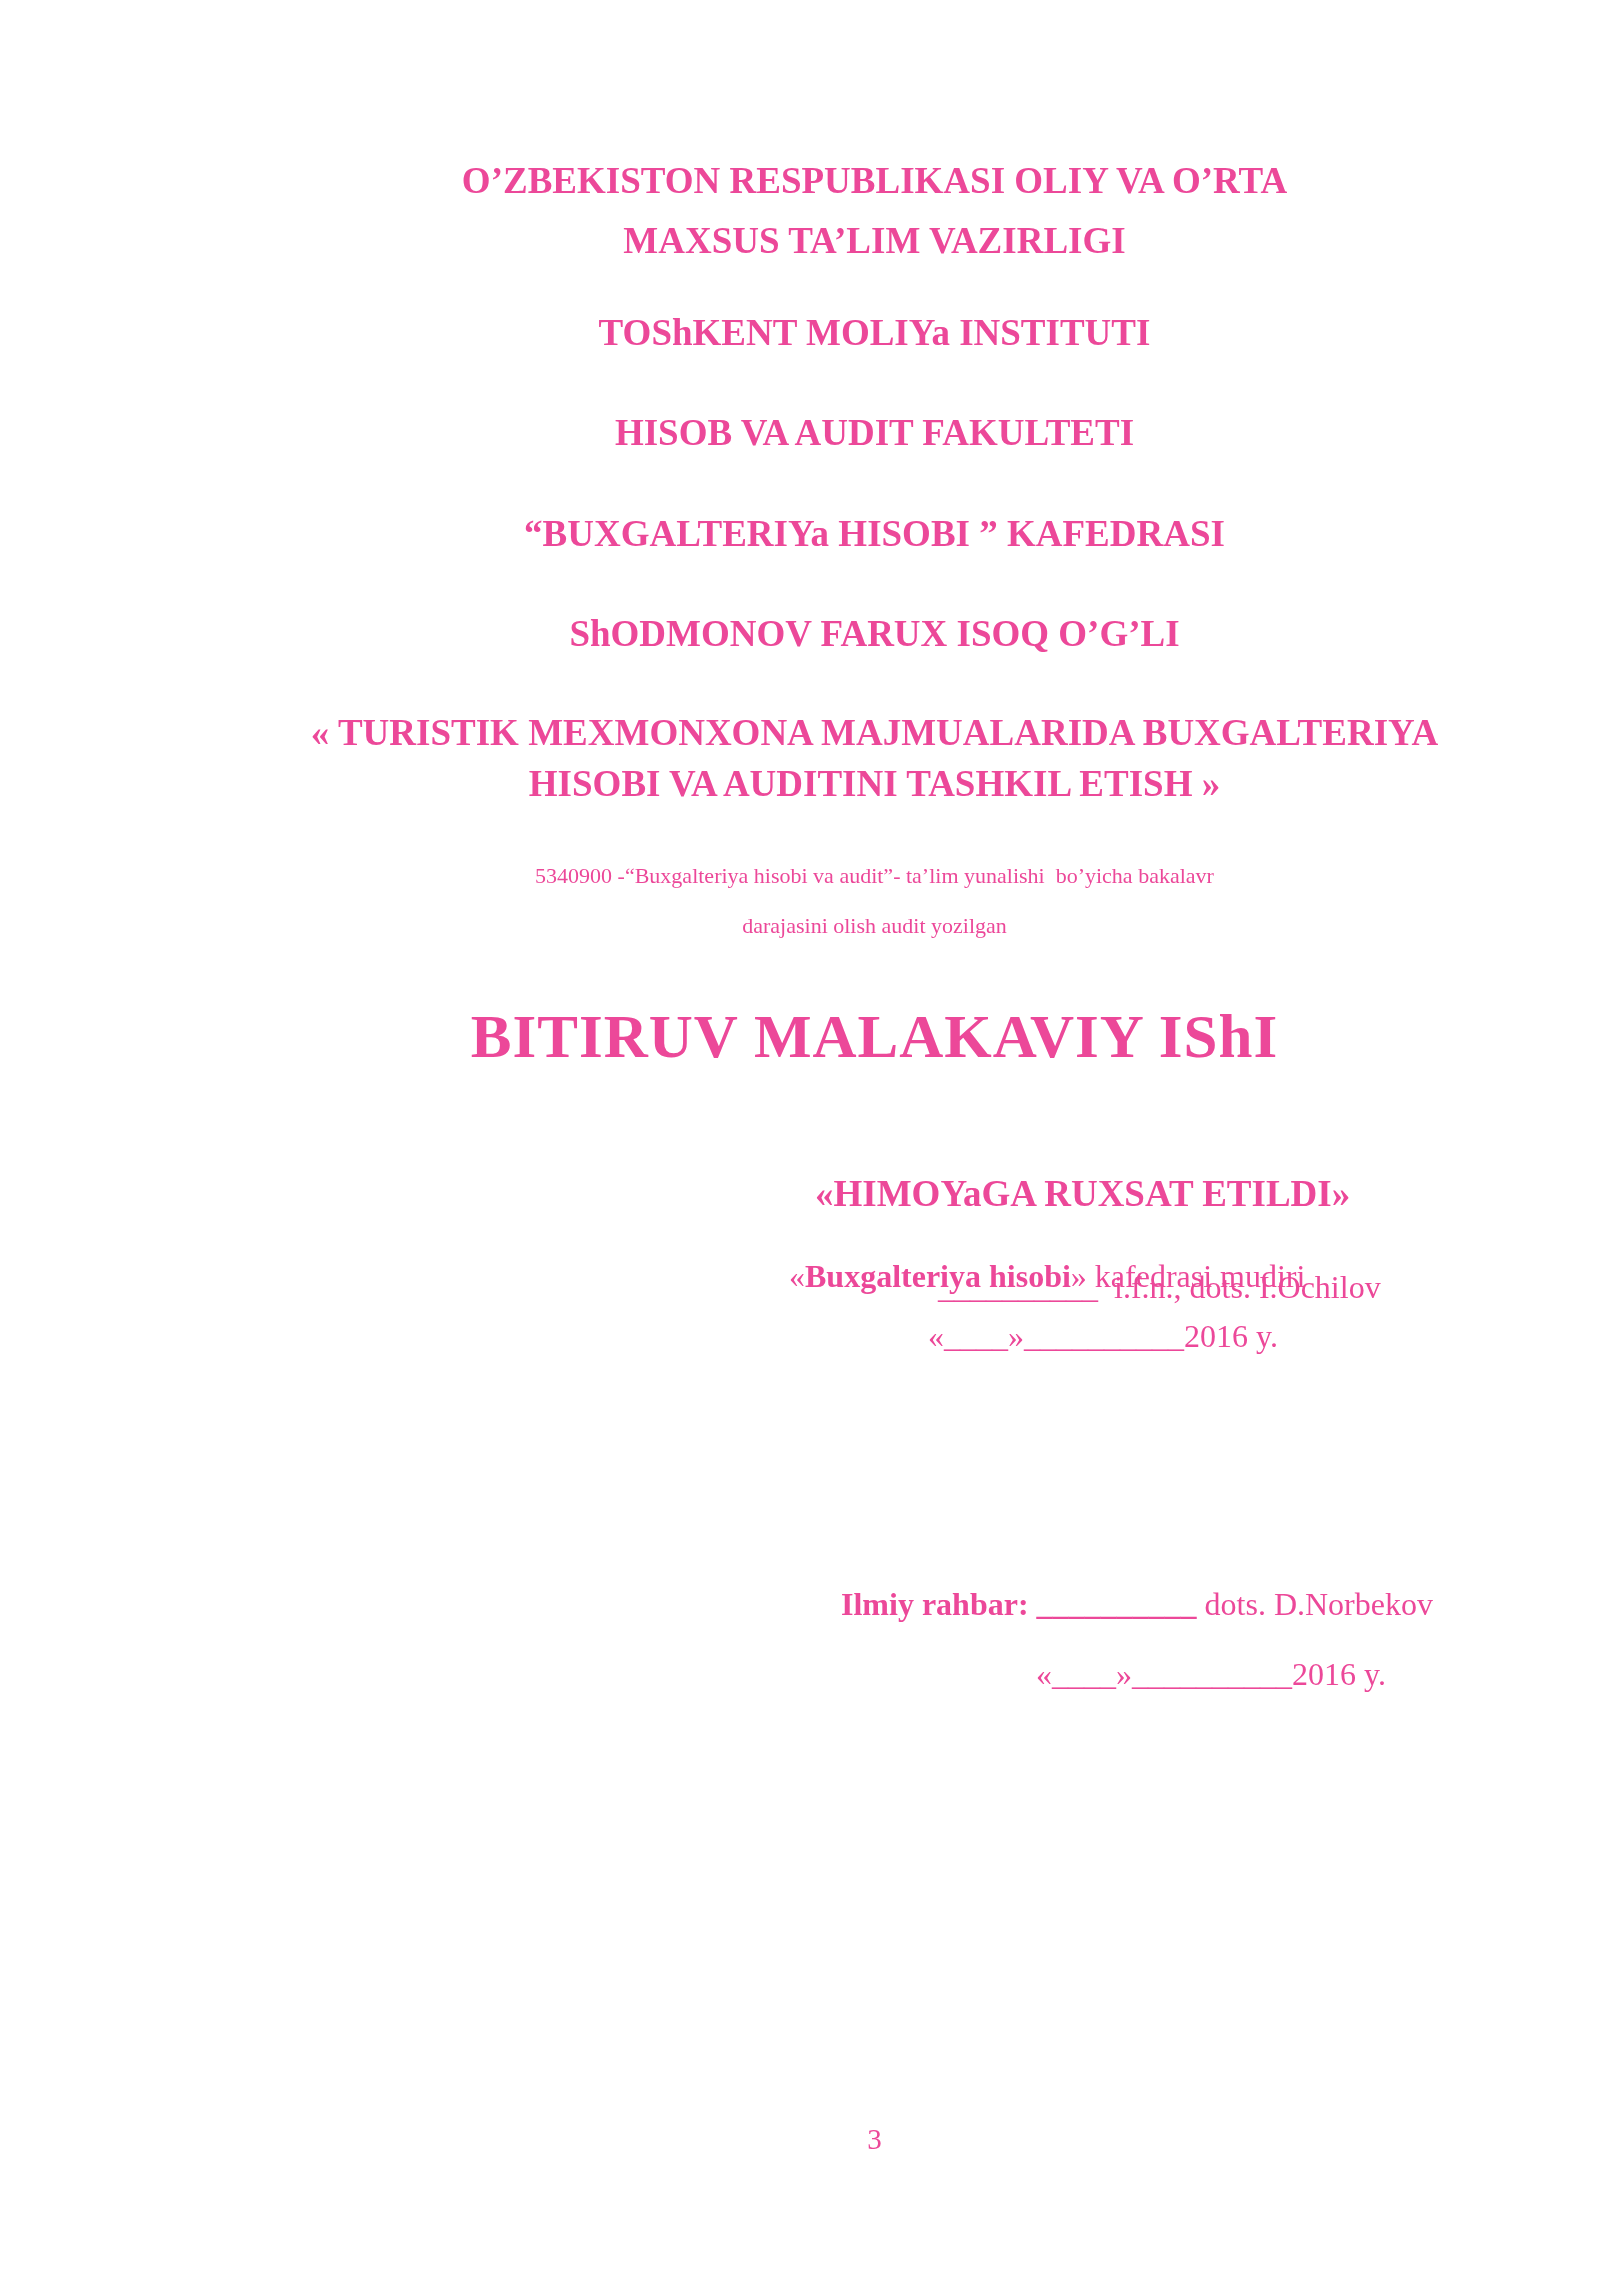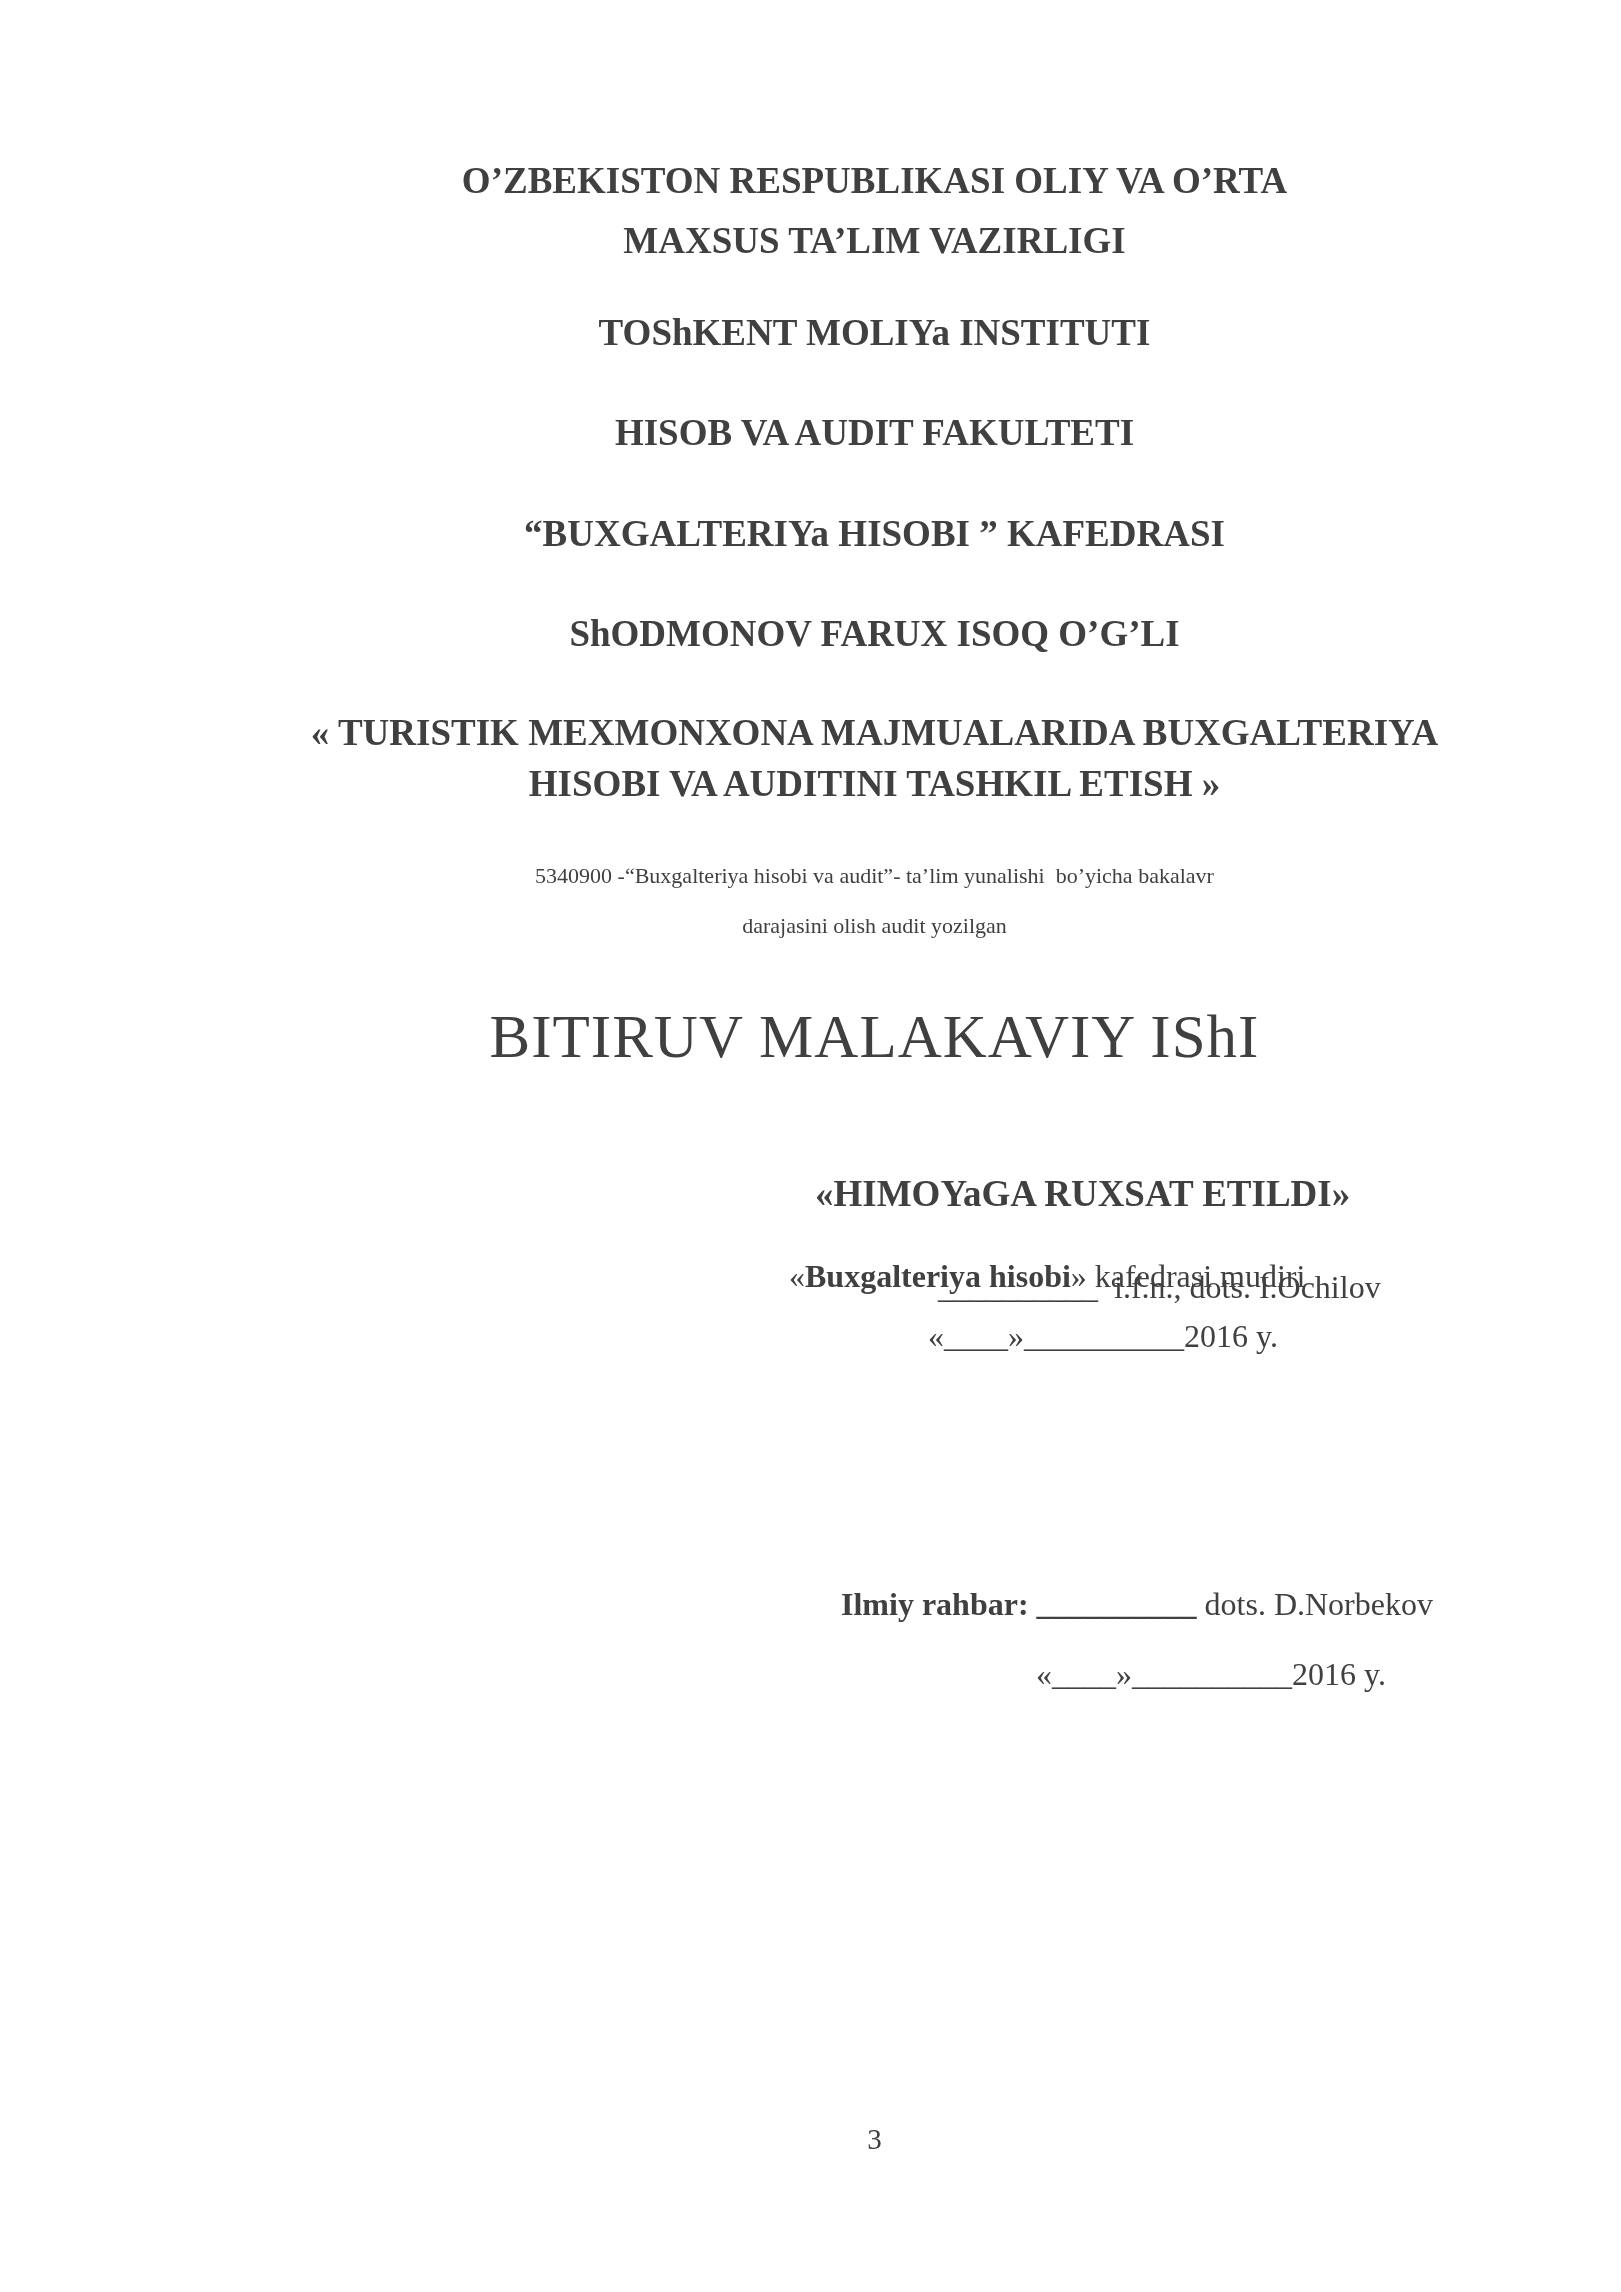"O’ZBEKISTON RESPUBLIKASI OLIY VA O’RTA" .page { color: #404040 -> #ec4899 }
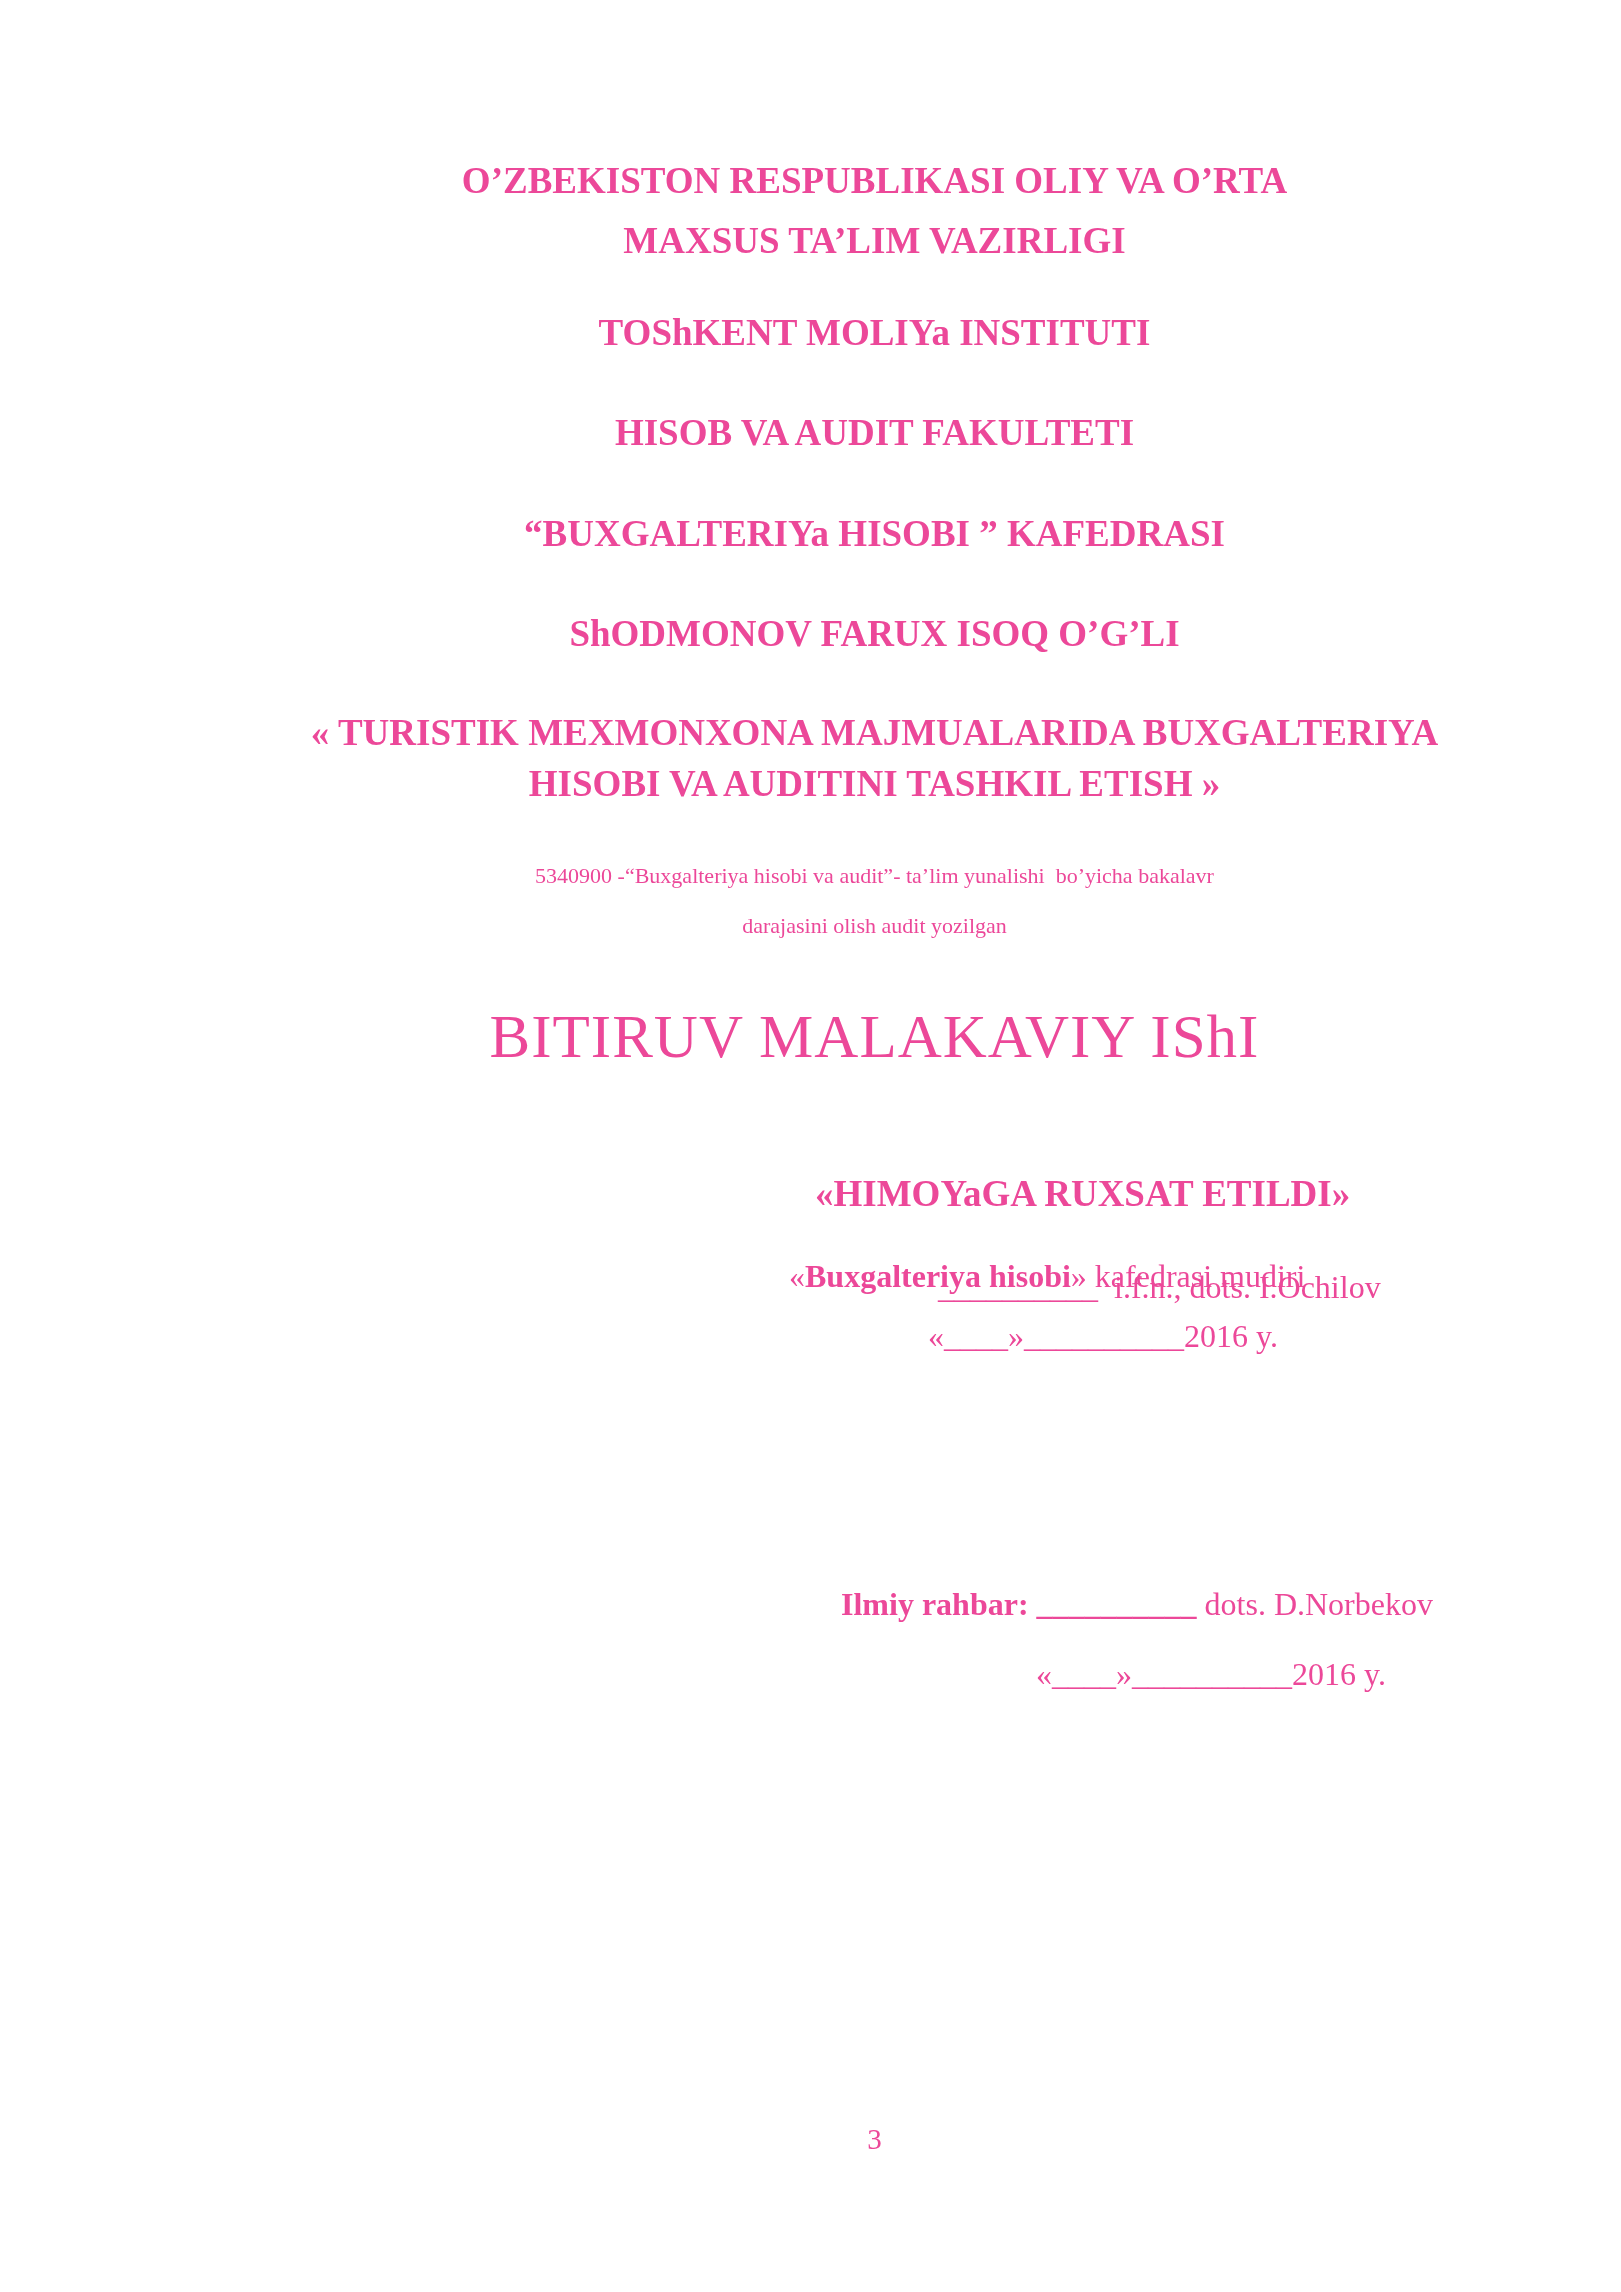"BITIRUV MALAKAVIY IShI" .title-big { font-weight: 400 -> 700 }
